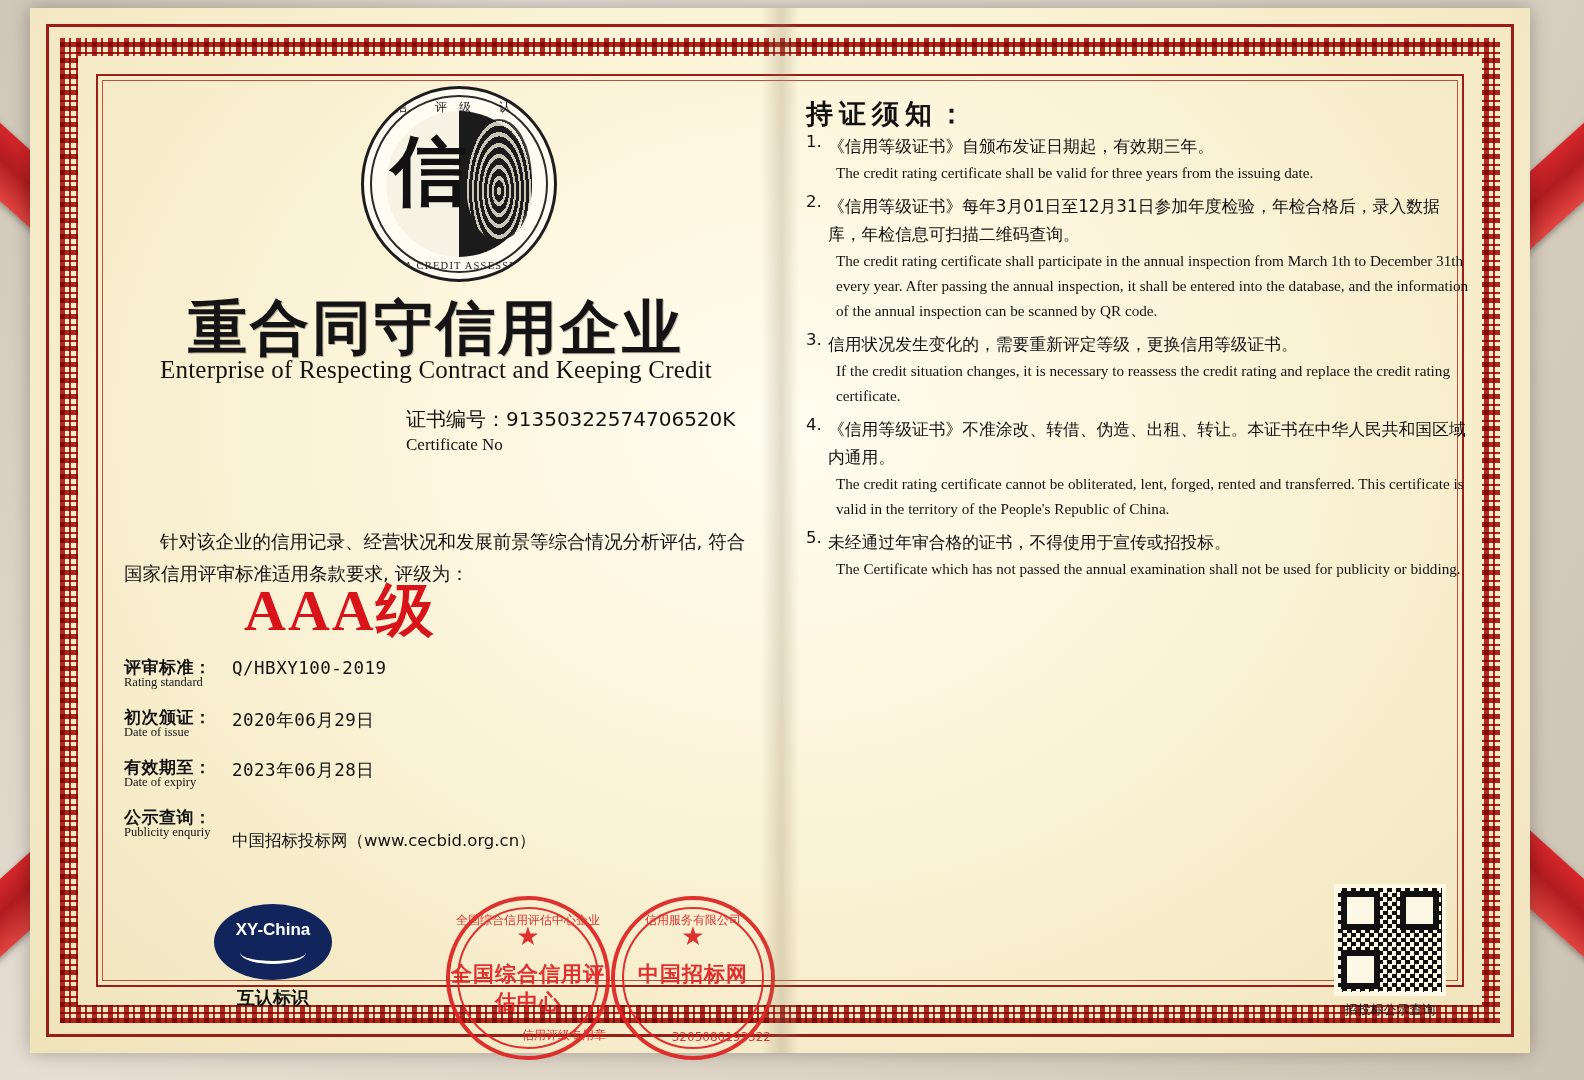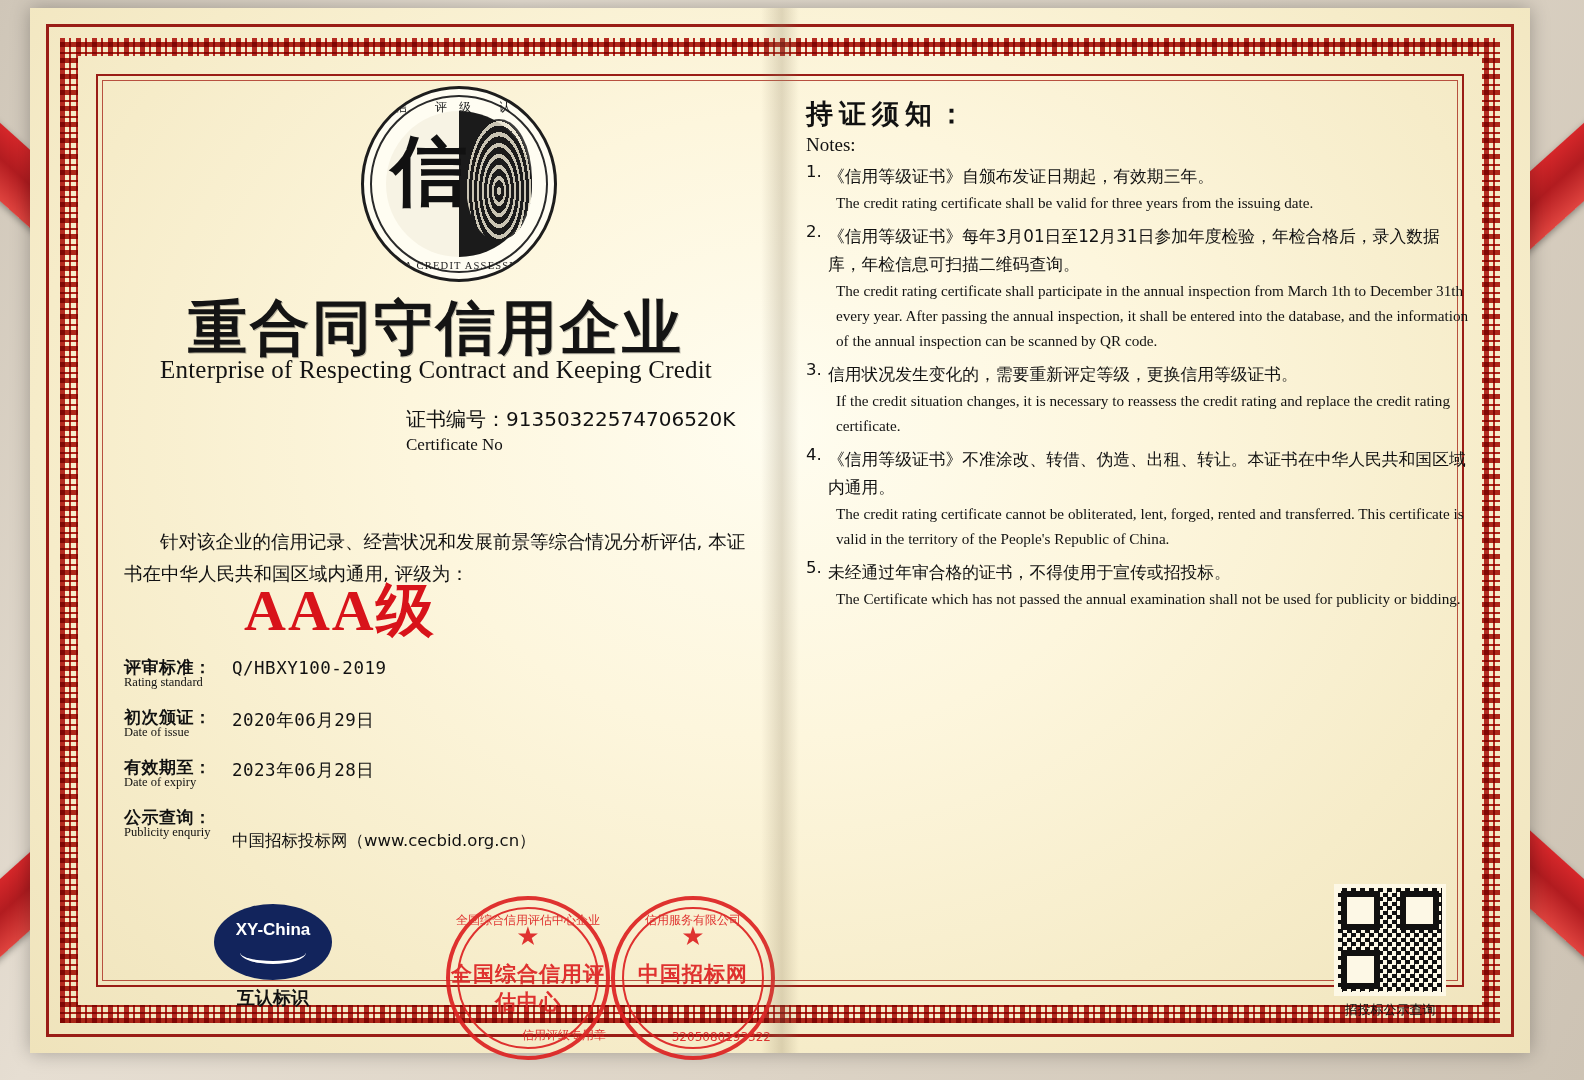"Notes:" div.notes-title-en { html: <div>Notes:</div> -> none }
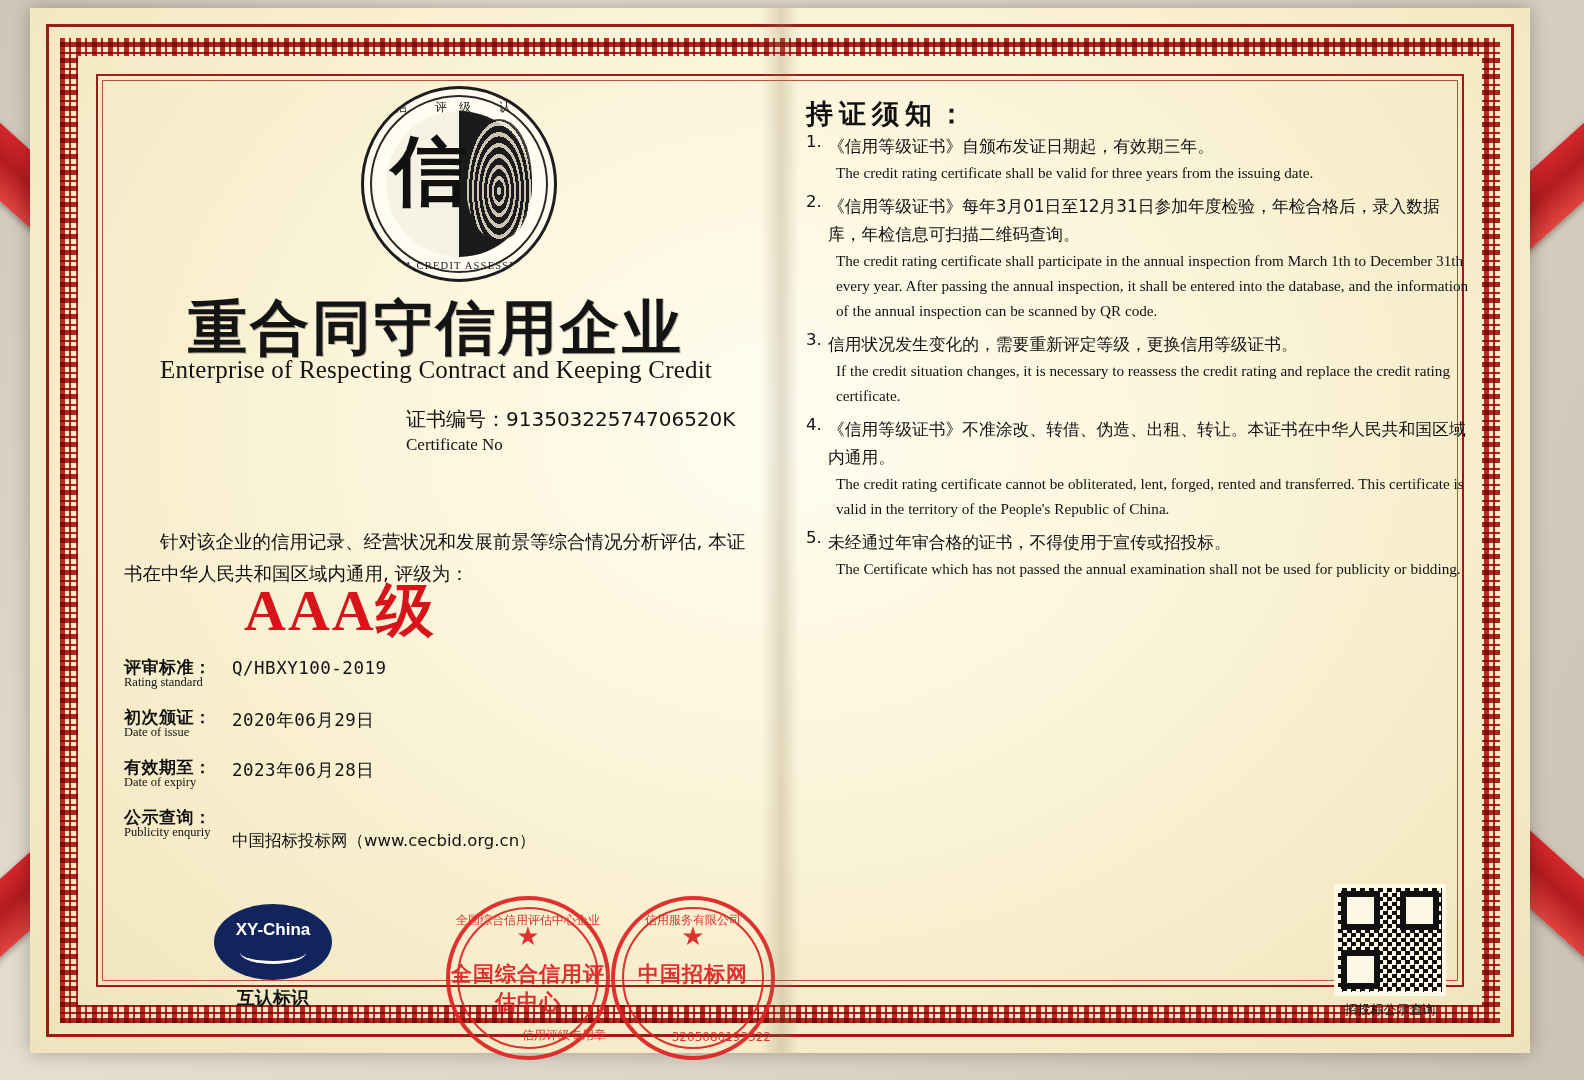"针对该企业的信用记录、经营状况和发展前景等综合情况分析评估," div.para { text: 本证书在中华人民共和国区域内通用 -> 符合国家信用评审标准适用条款要求 }
